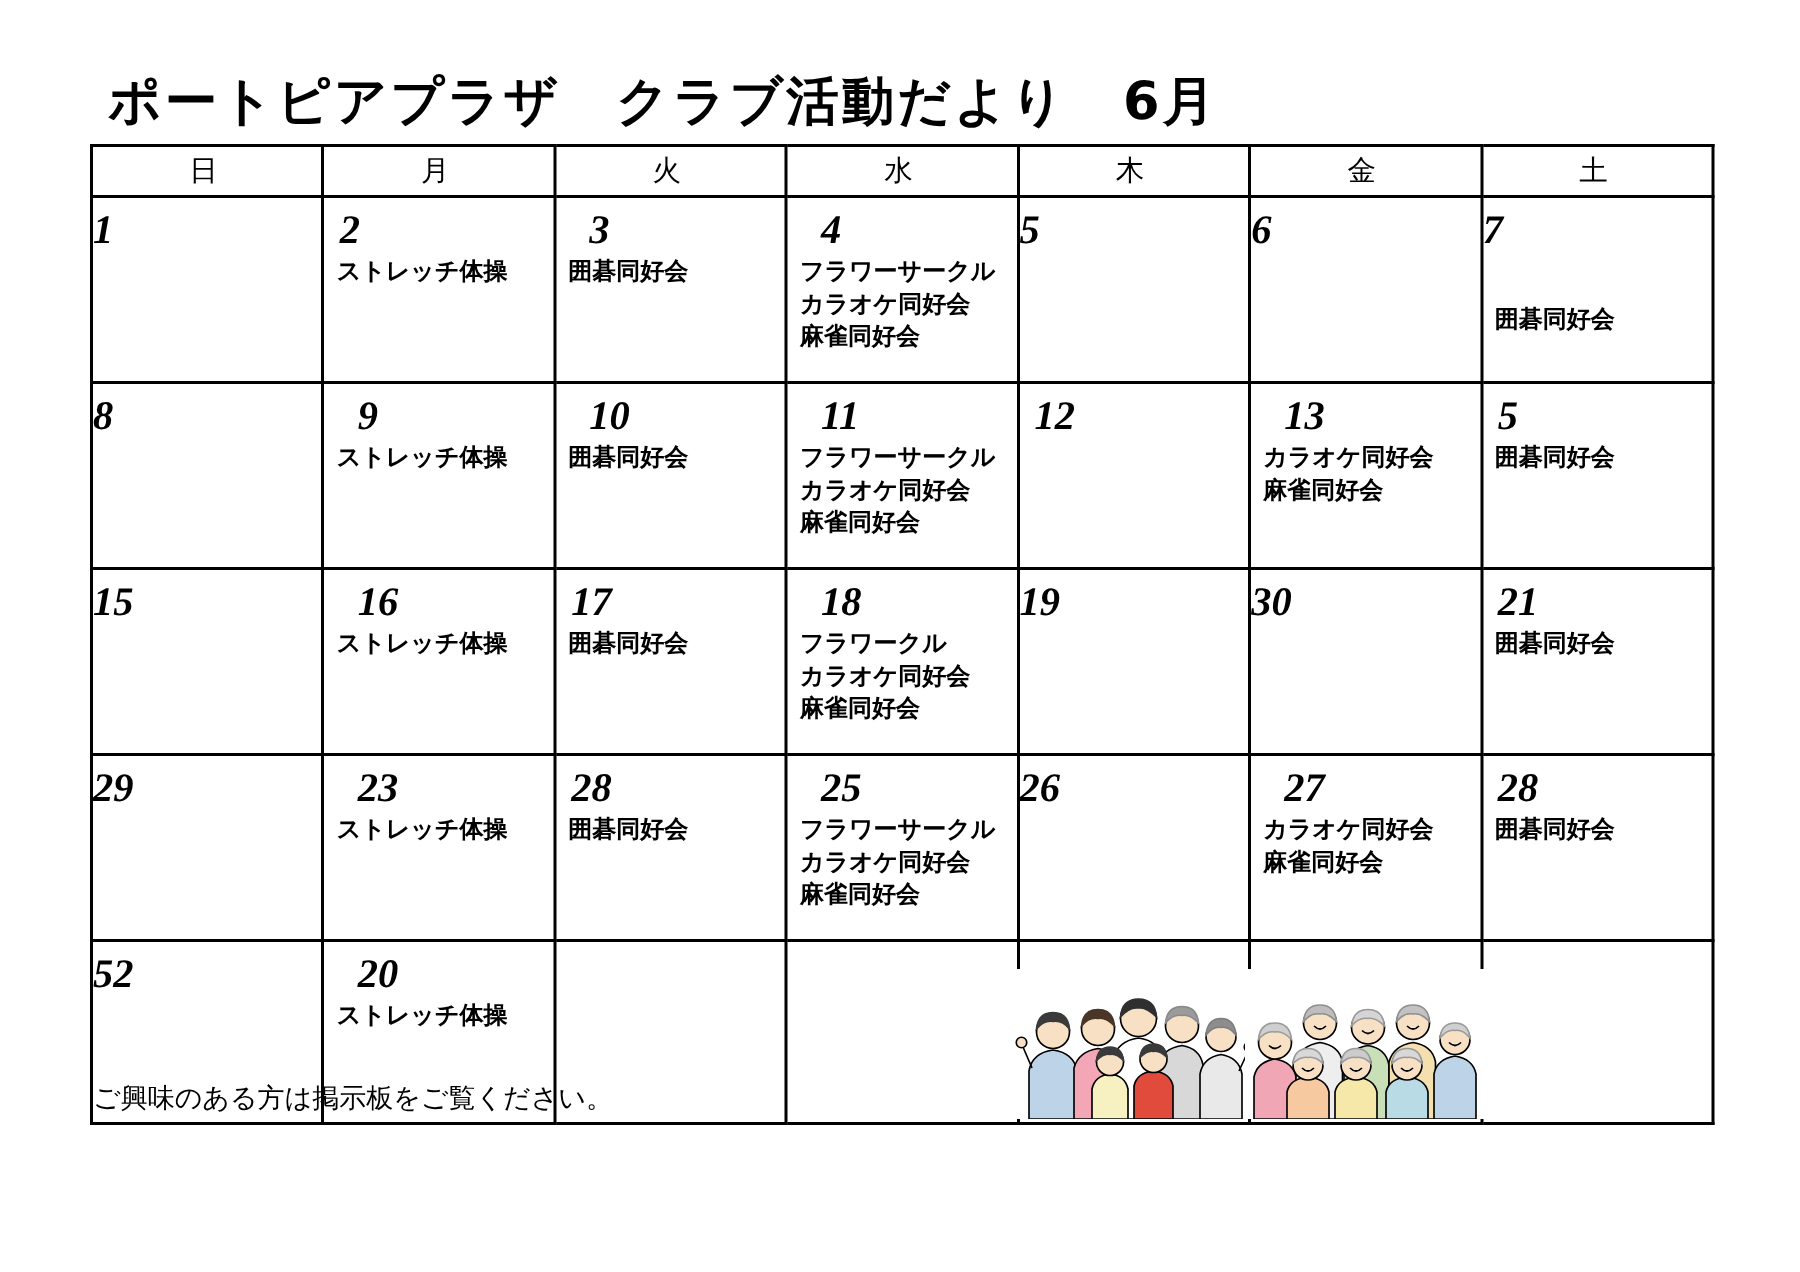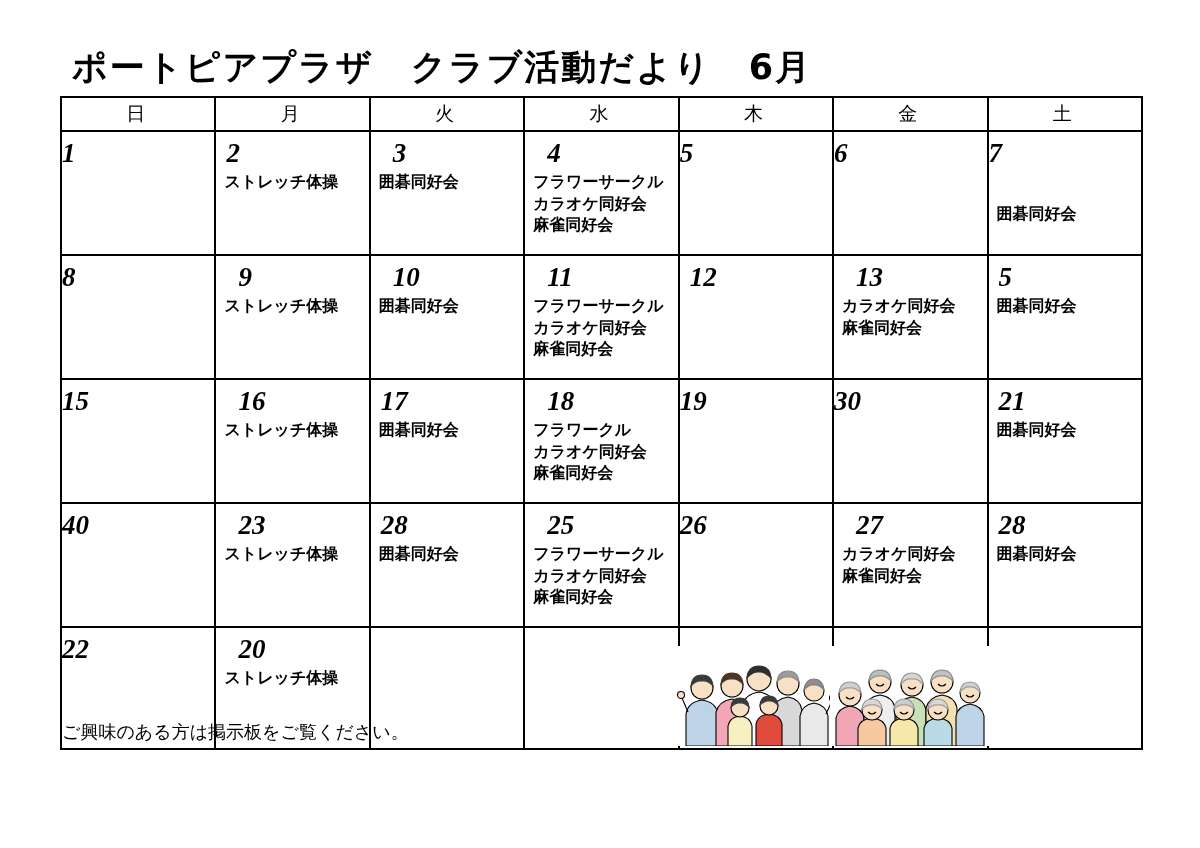"40" span.daynum { text: 40 -> 29 }
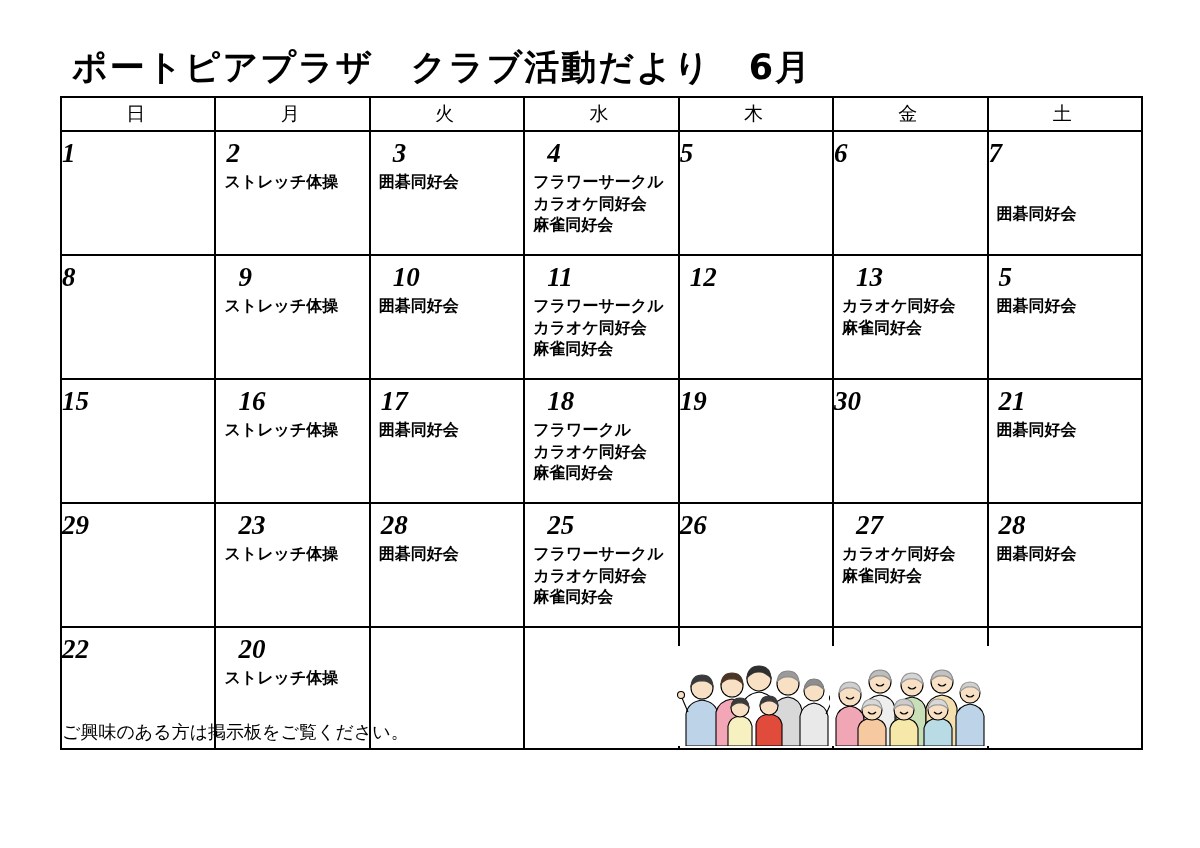"22" span.daynum { text: 22 -> 52 }
